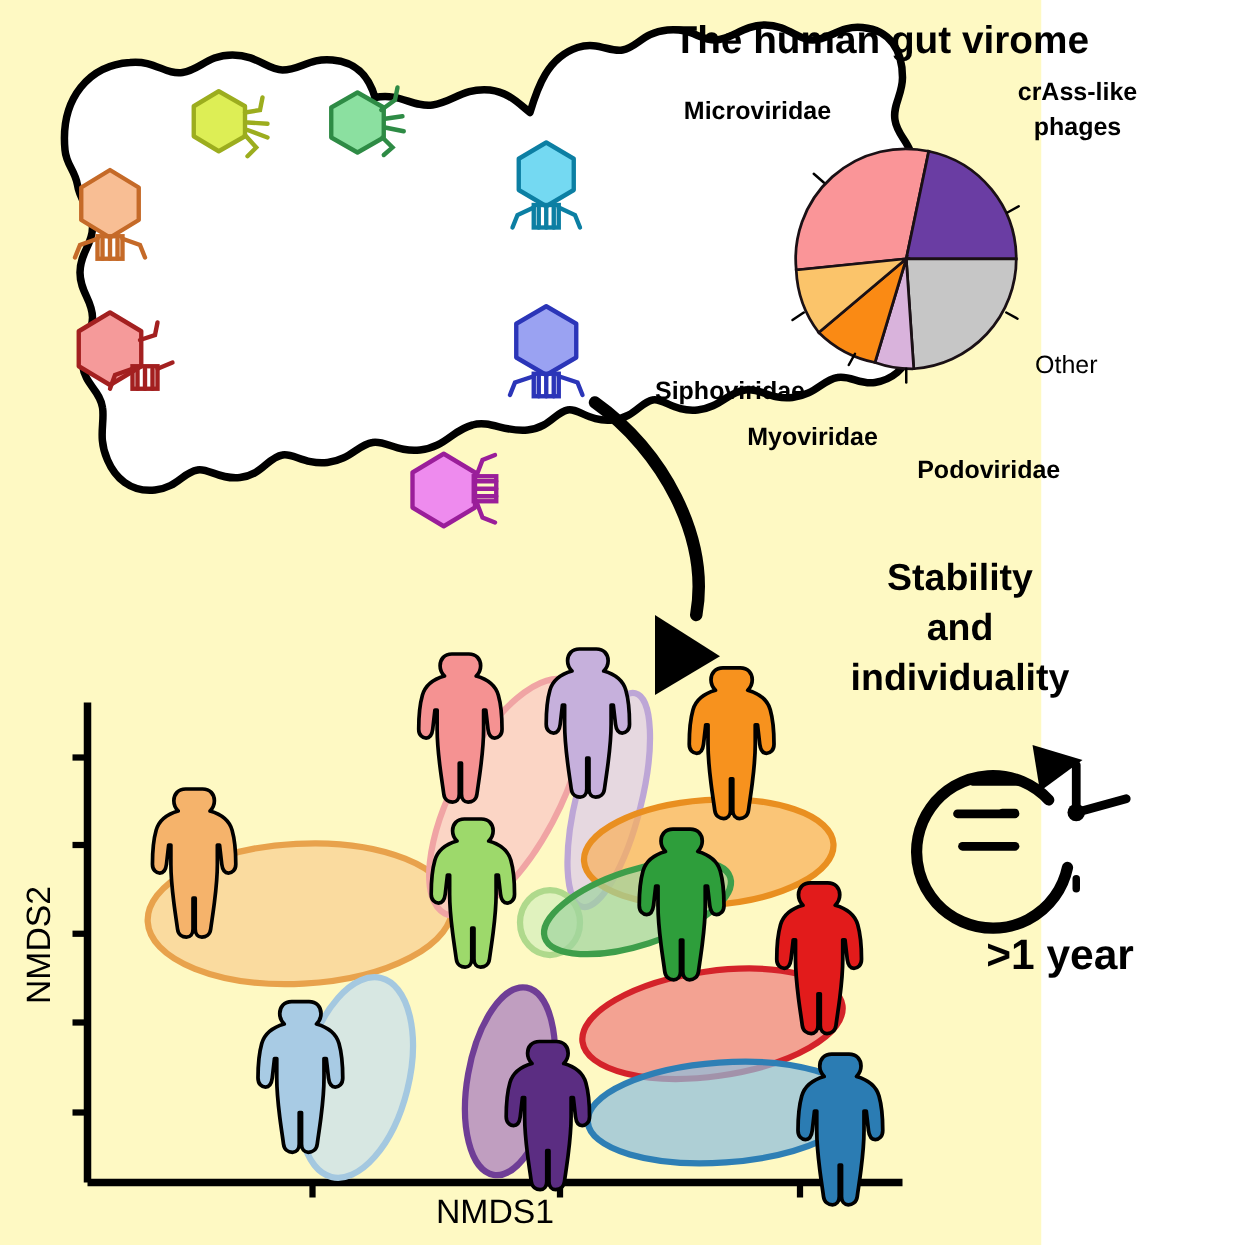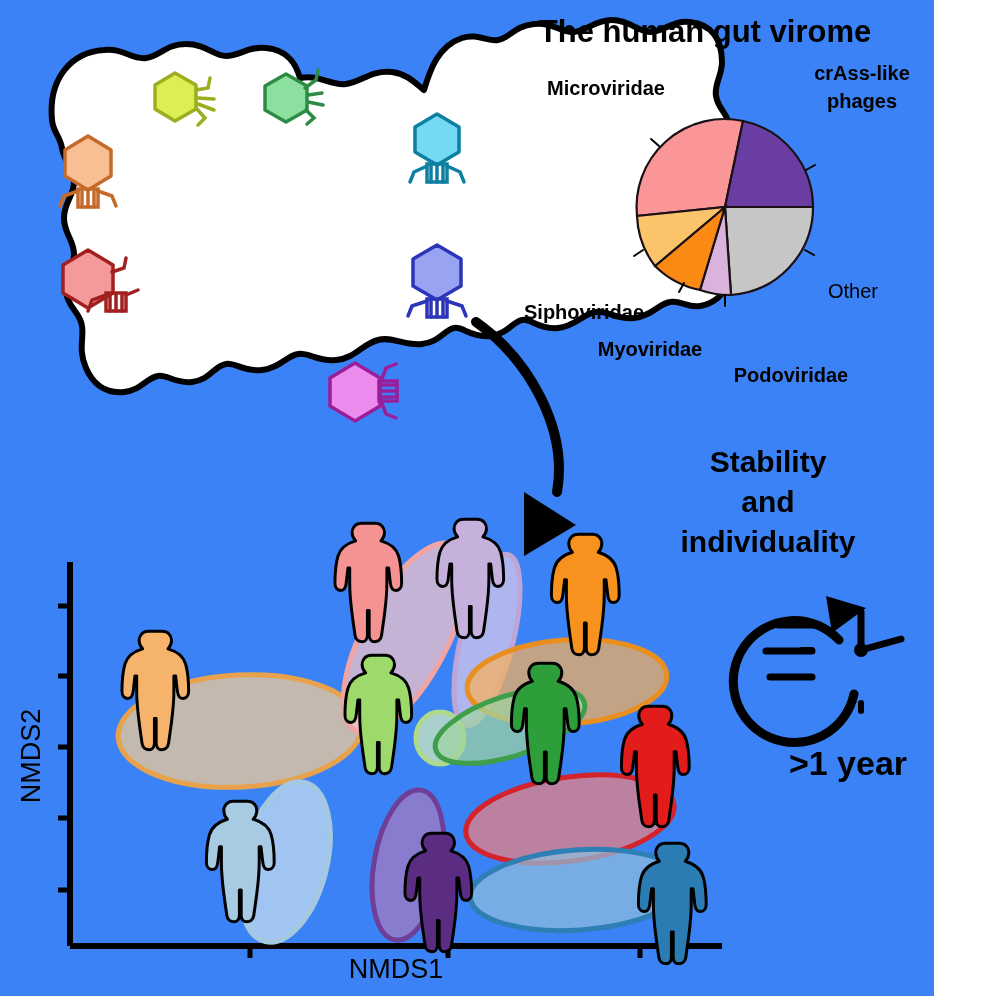"The human gut virome" #stage { background: #3b82f6 -> #fef9c3; width: 934px -> 833px }
